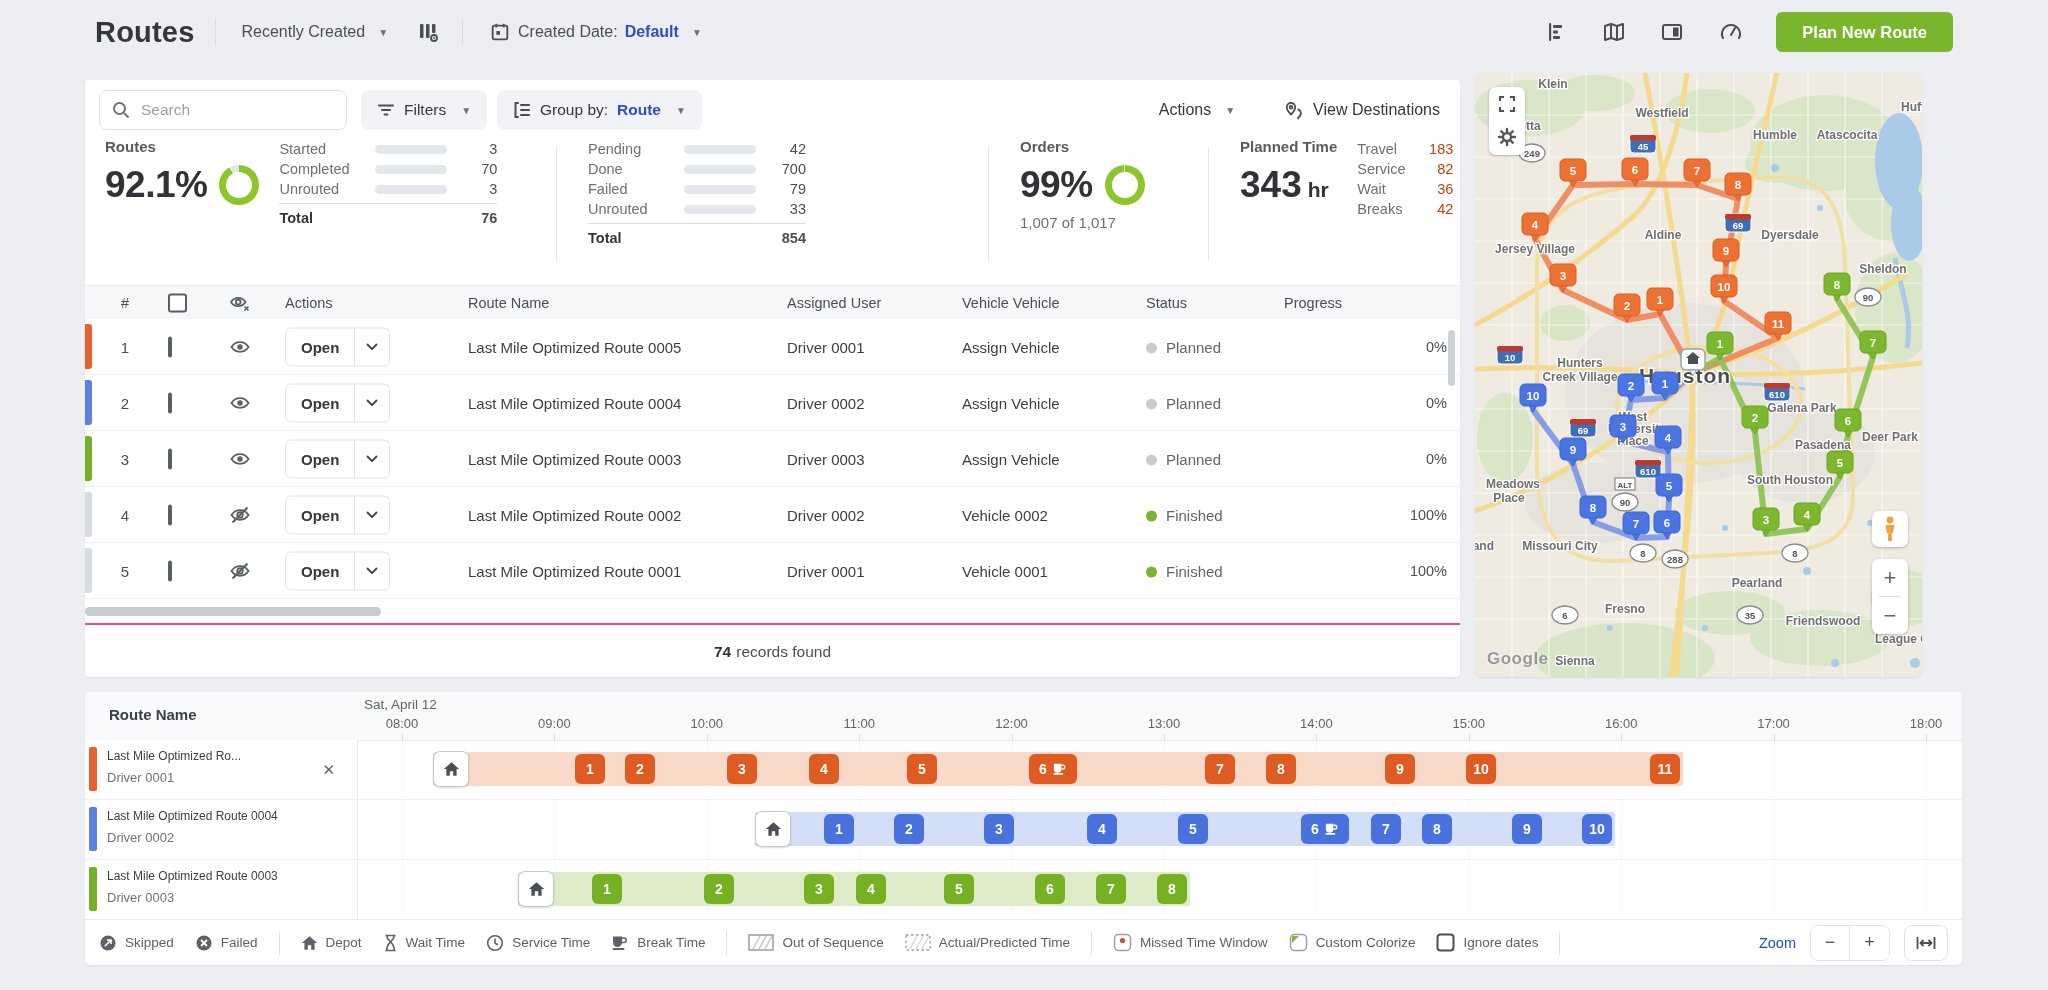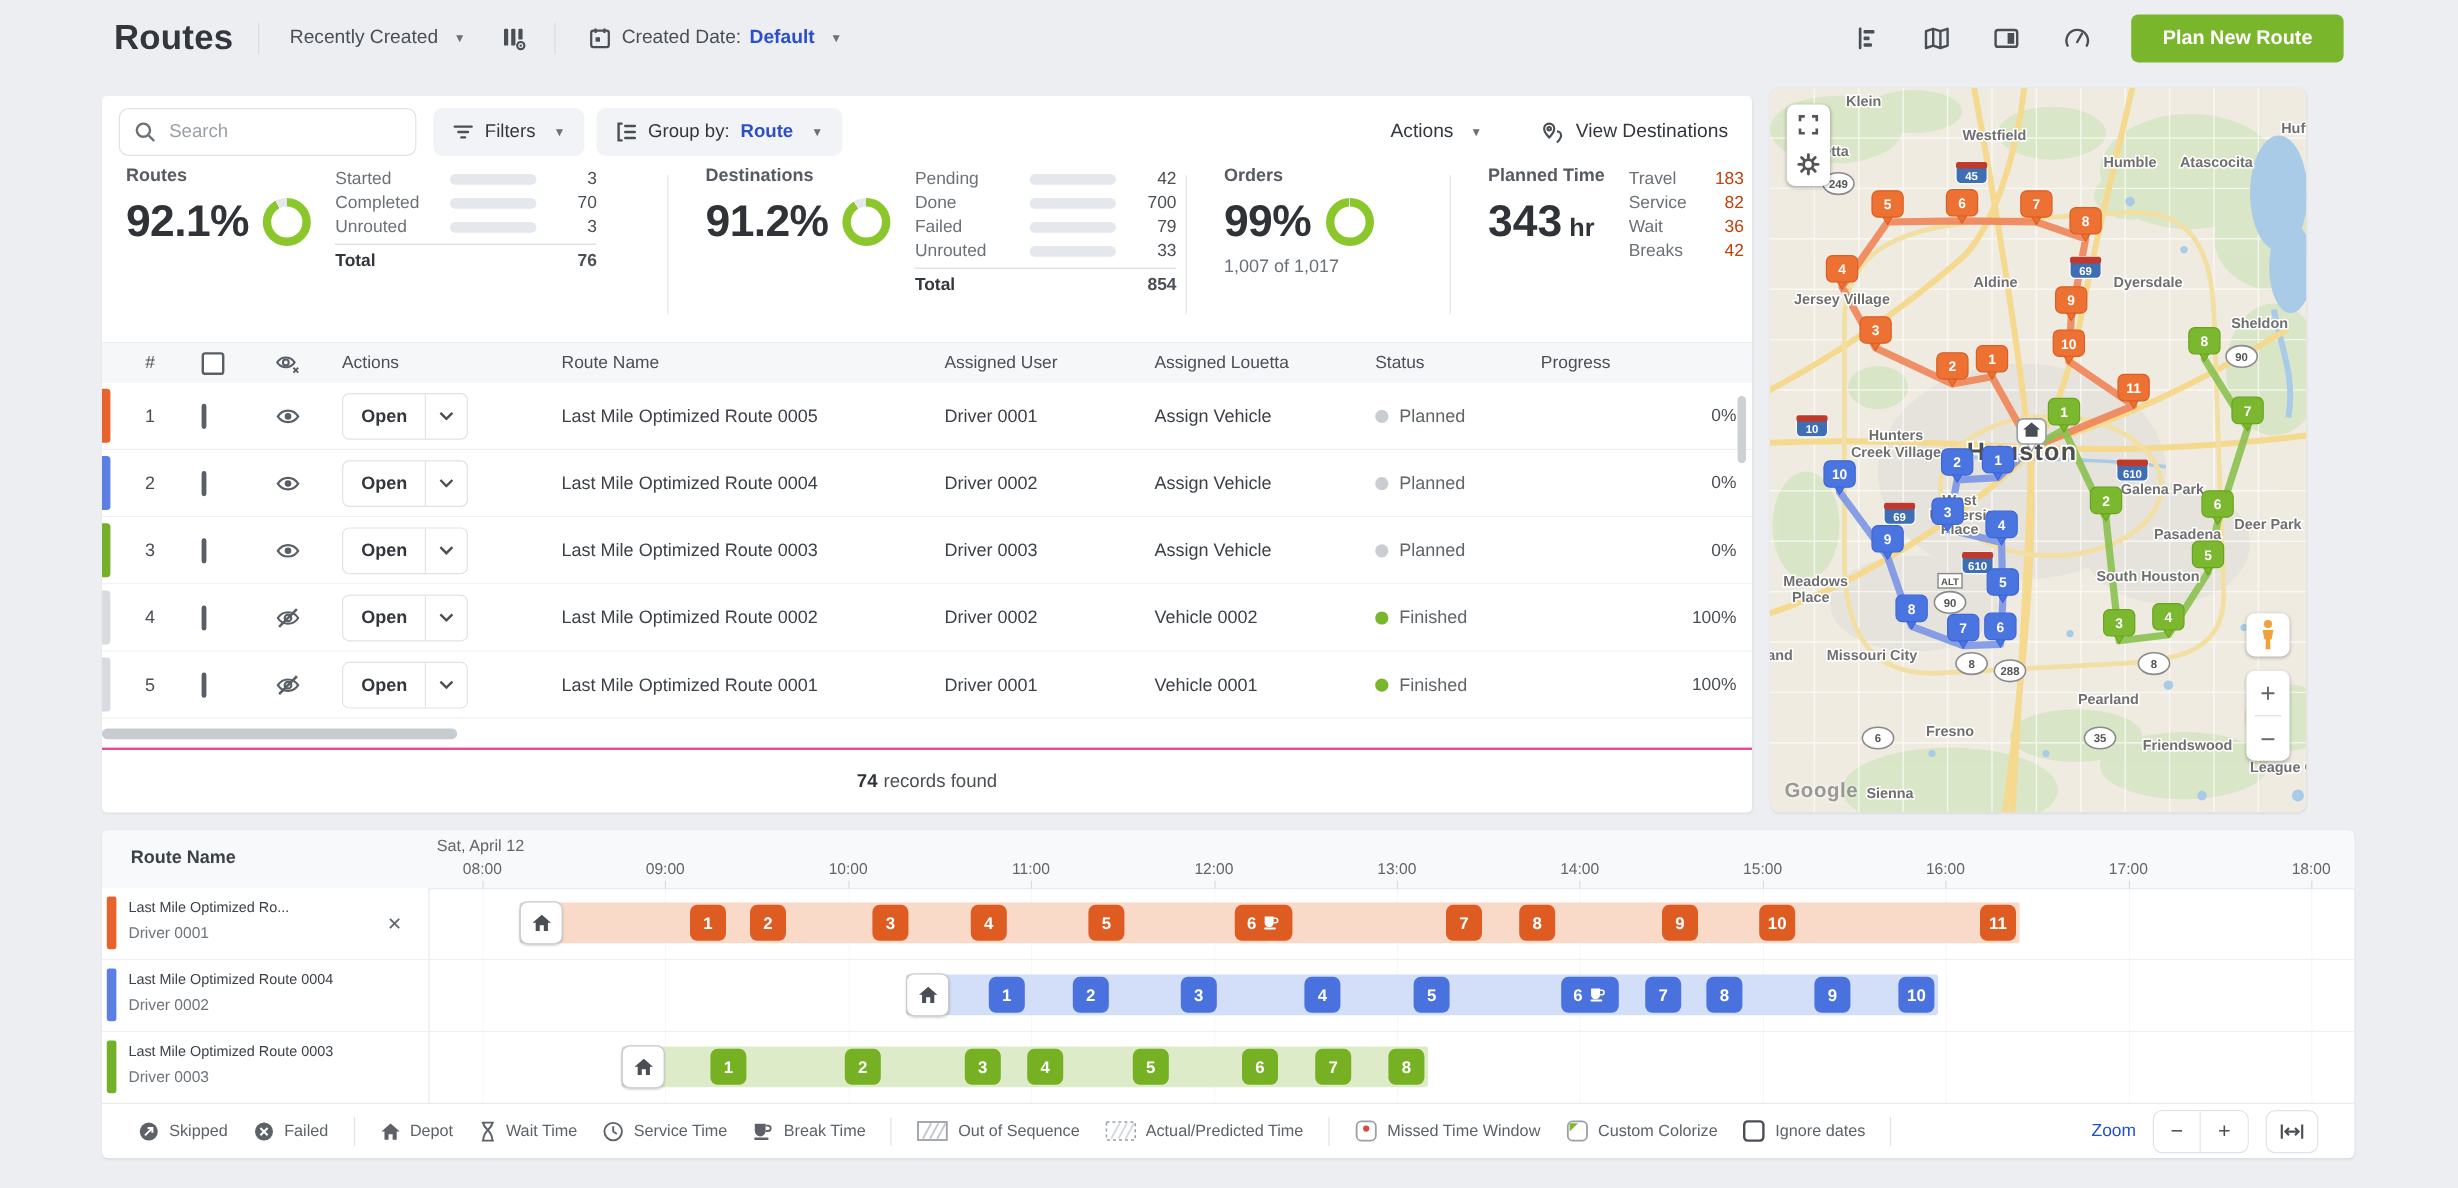"Destinations" div.sg-left { html: <div> <div>Destinations</div> <div> <span>91.2%</span> <span></span> </div> </div> -> none }
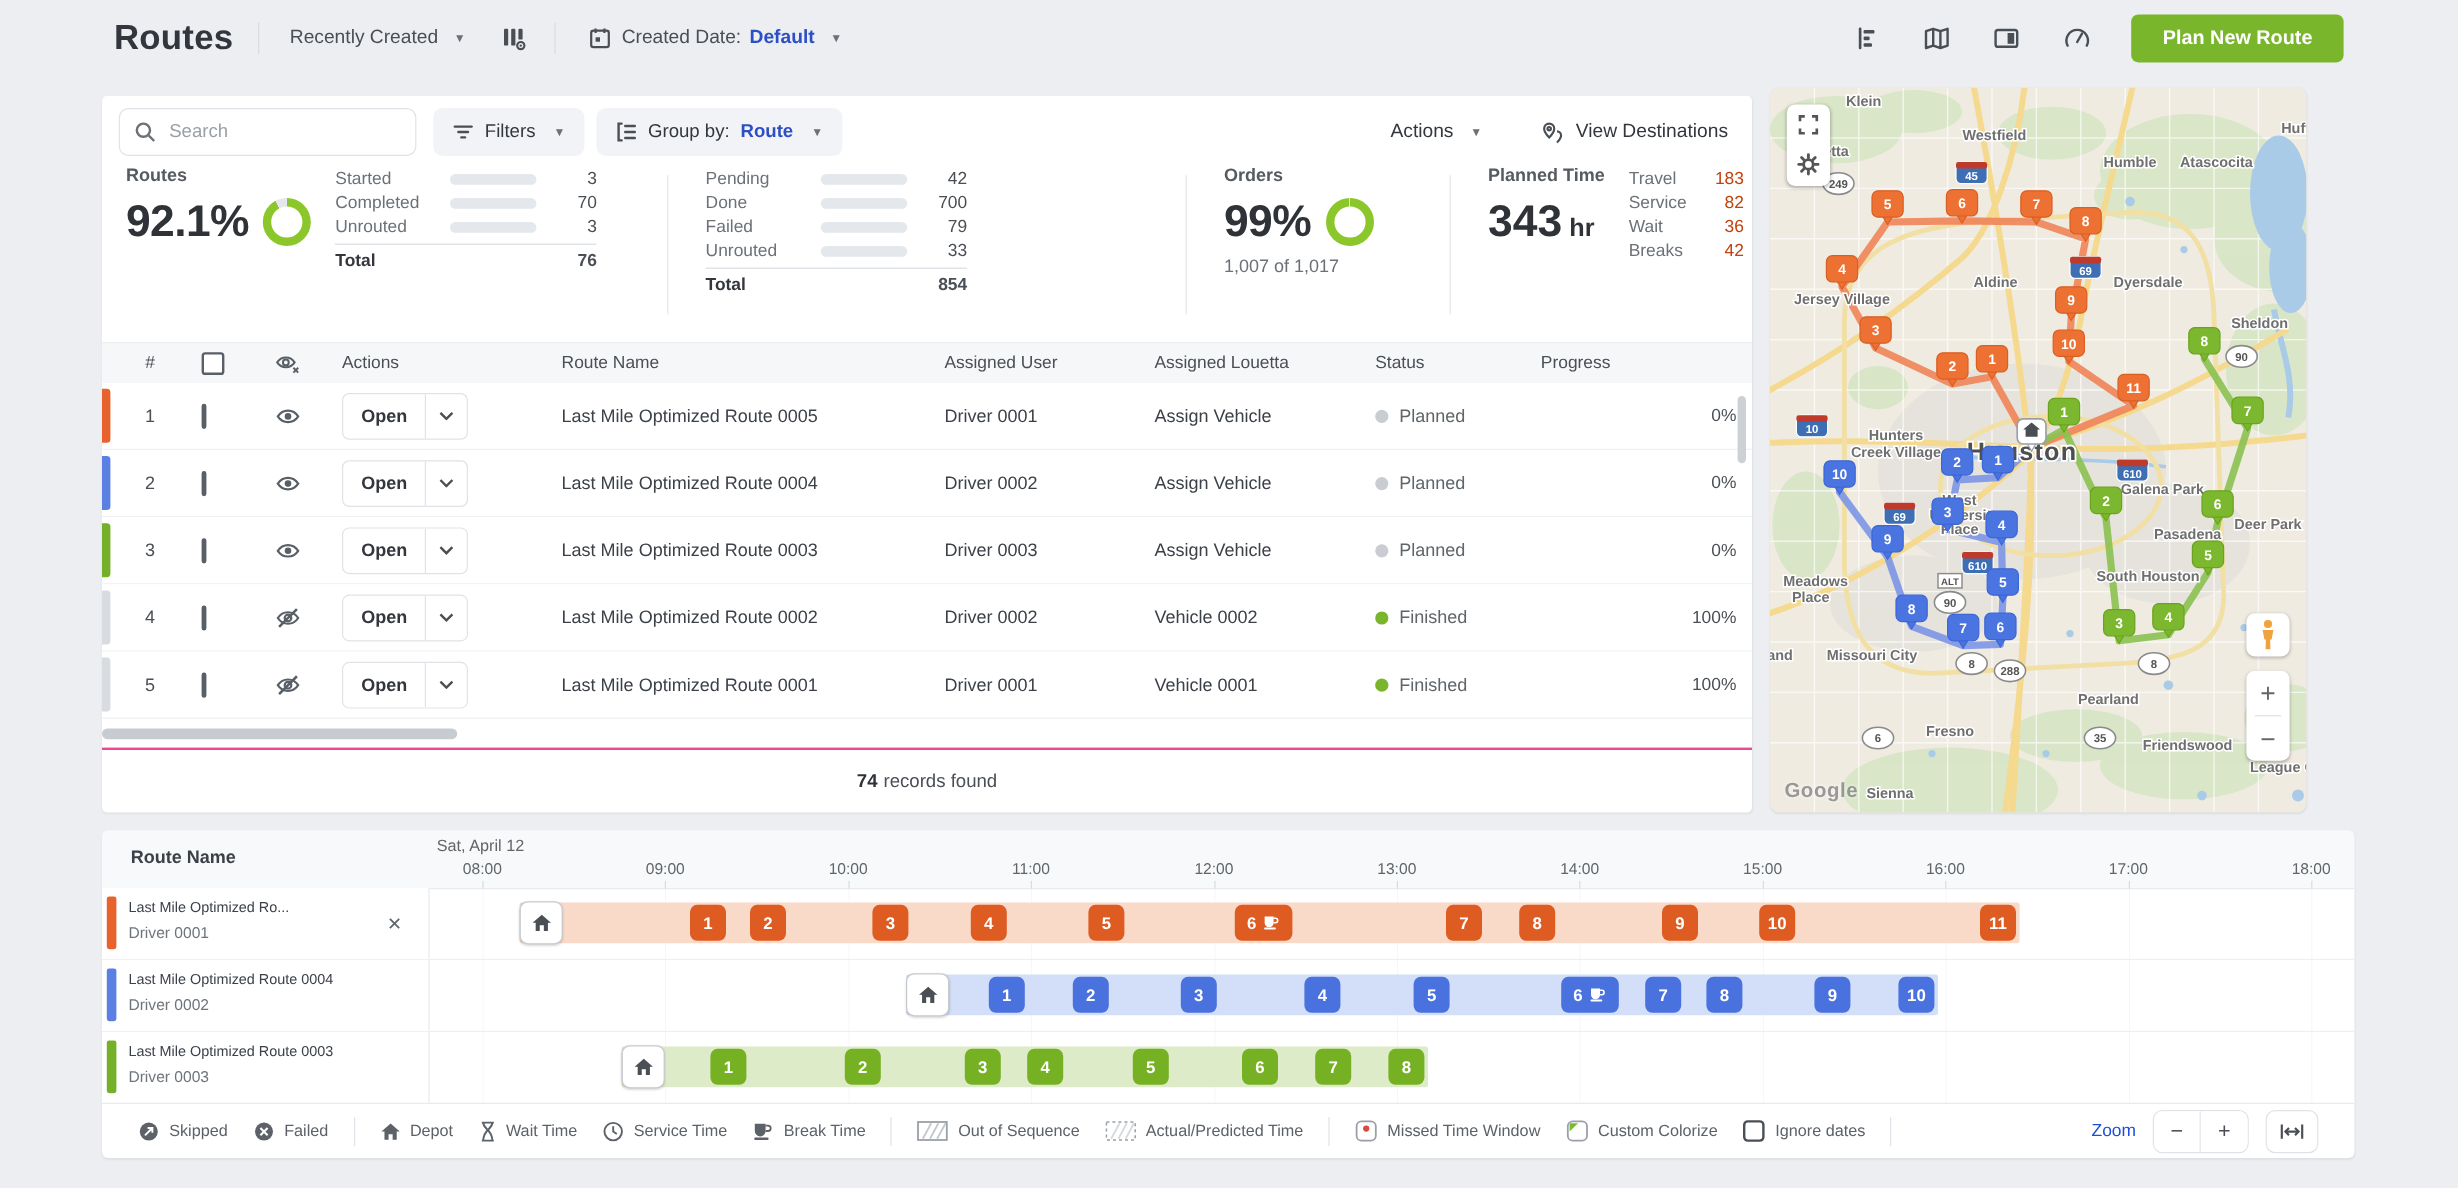"Assigned Louetta" span.c-veh { text: Assigned Louetta -> Vehicle Vehicle }
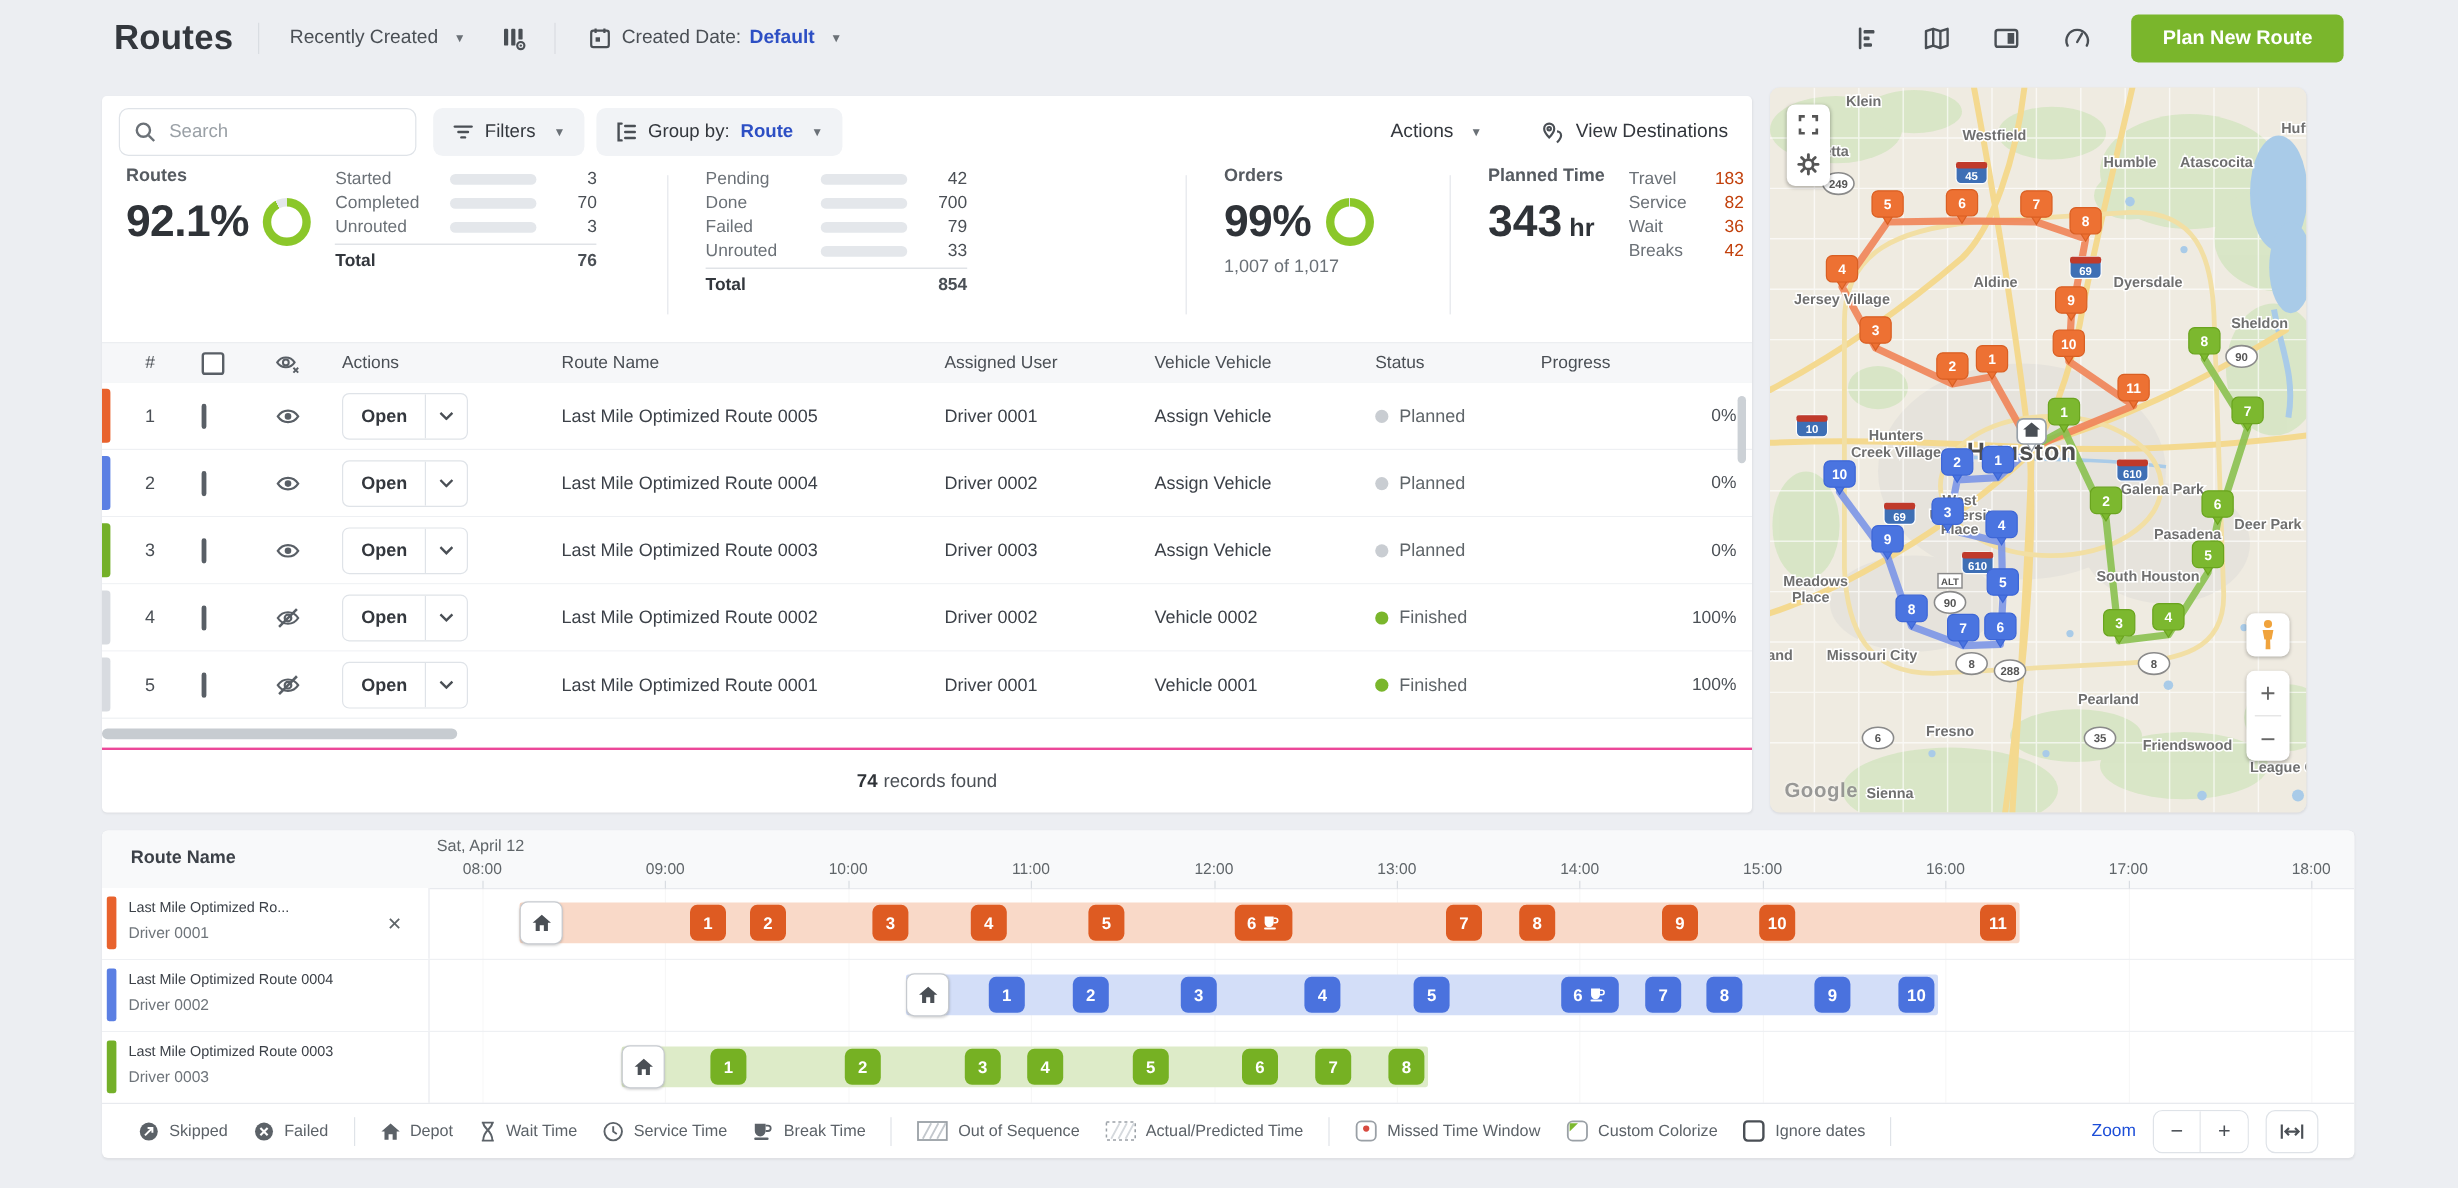"Skipped" .g-legend { padding: 0 30px -> 0 14px }
